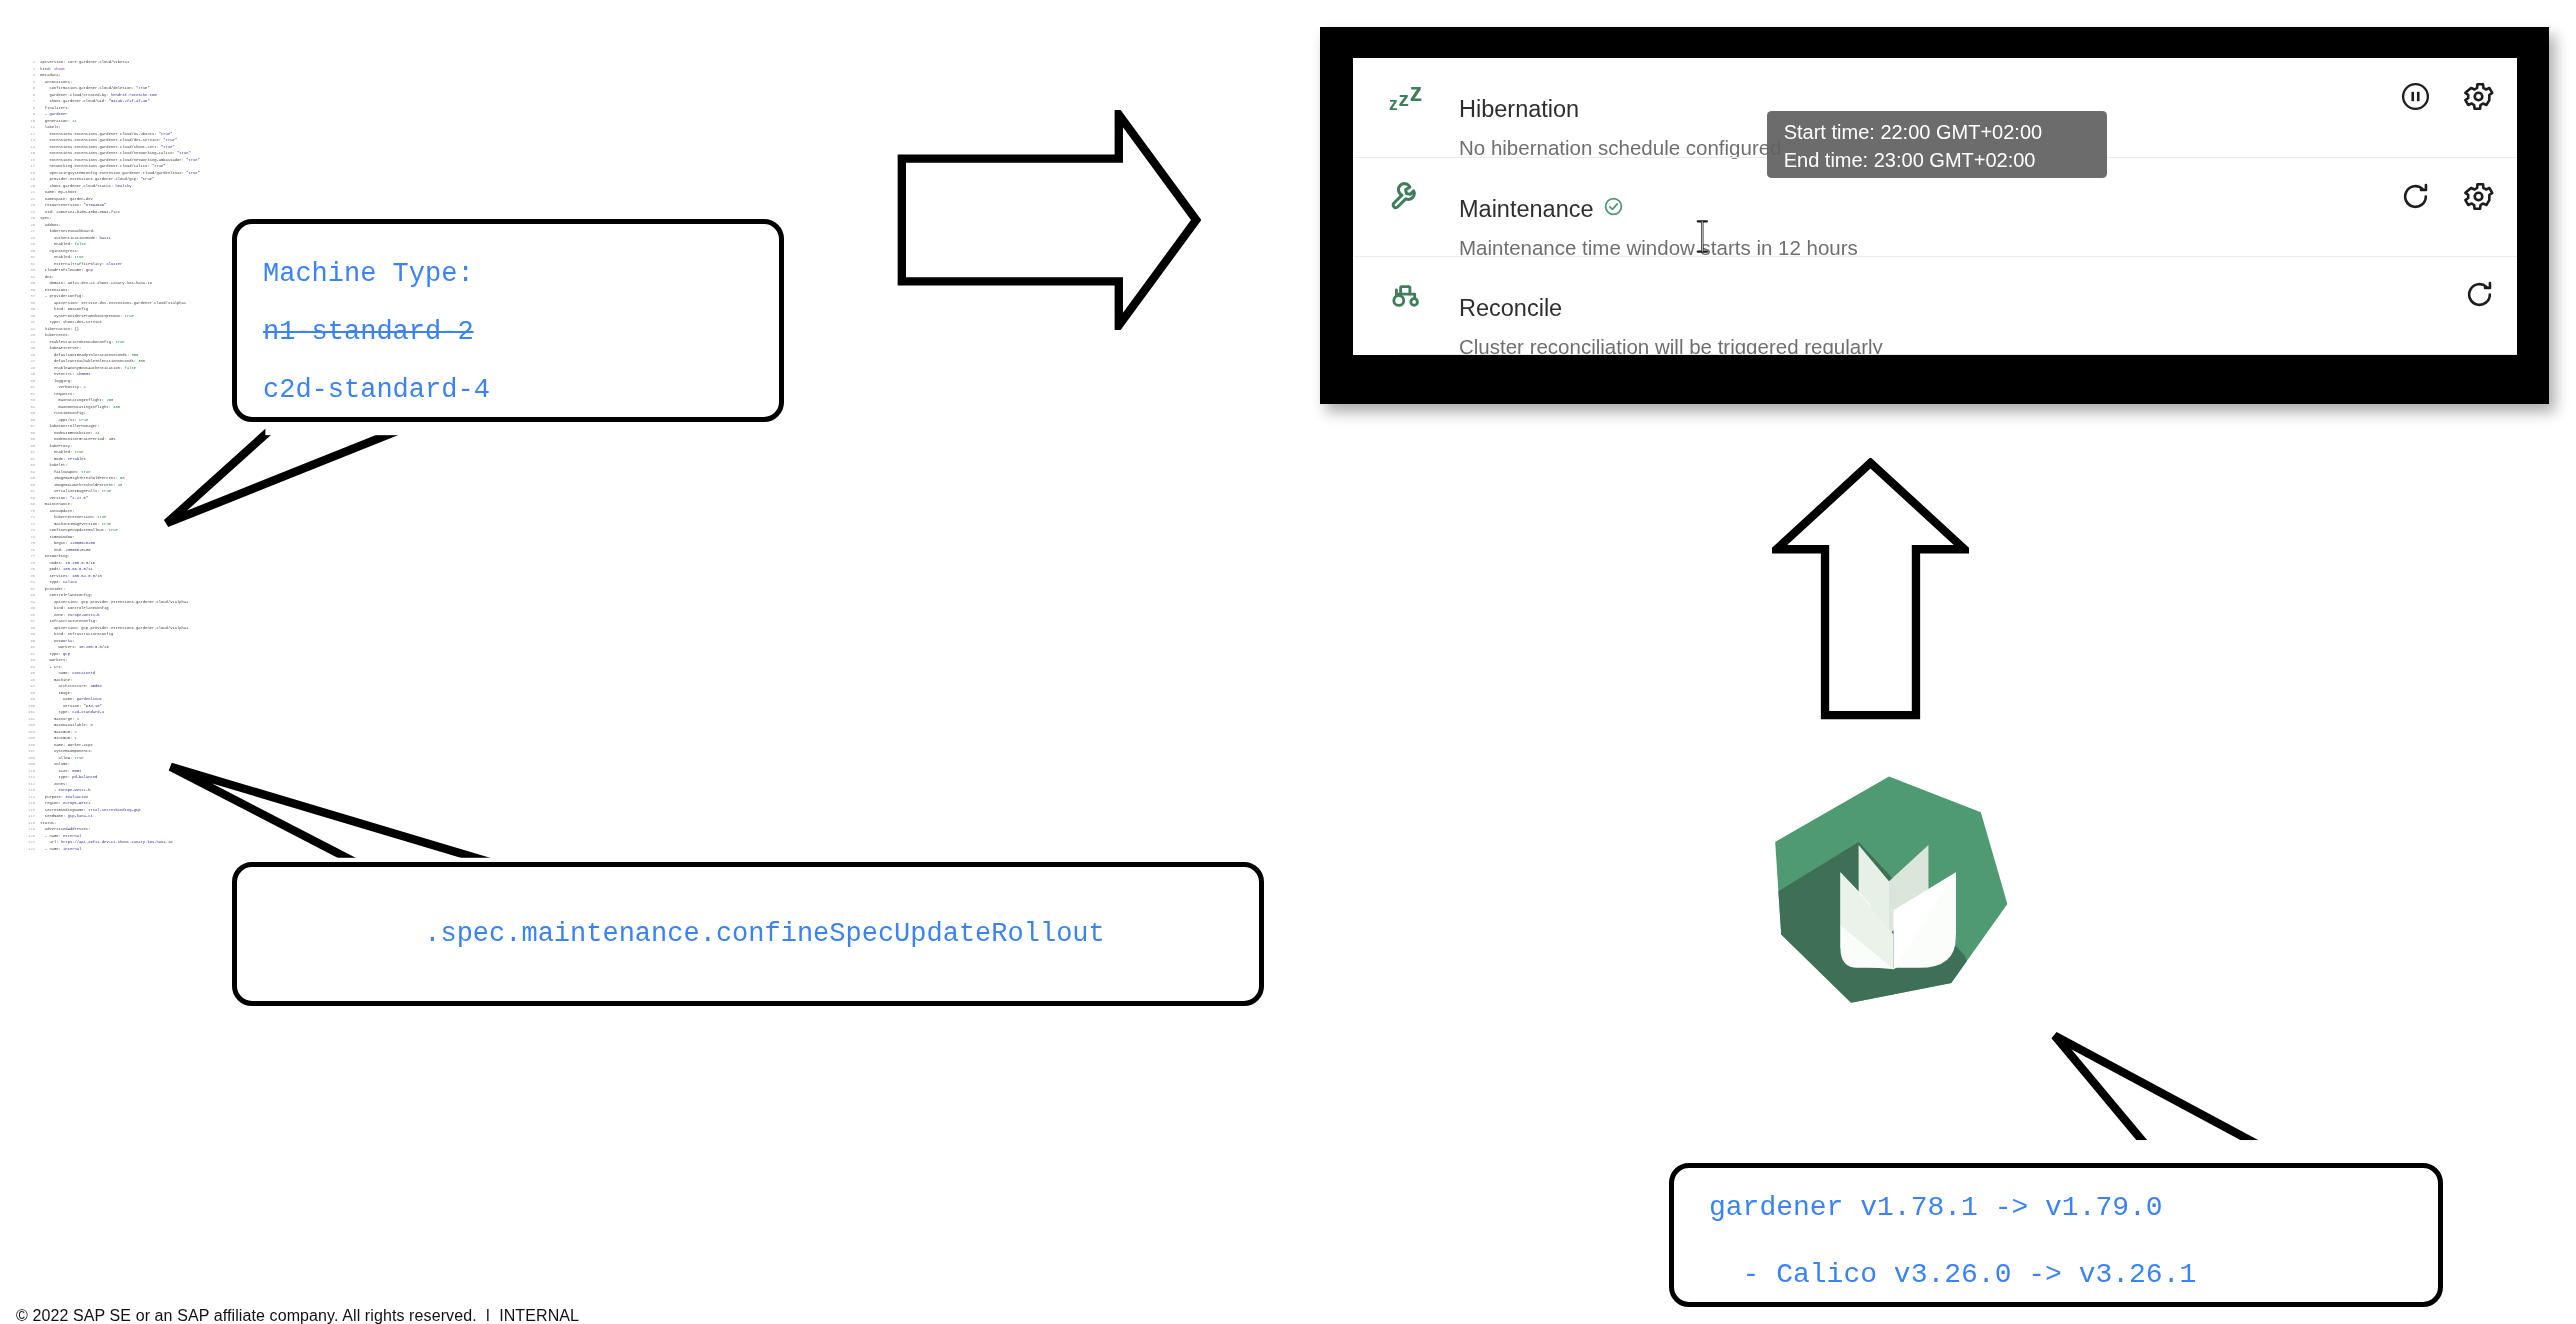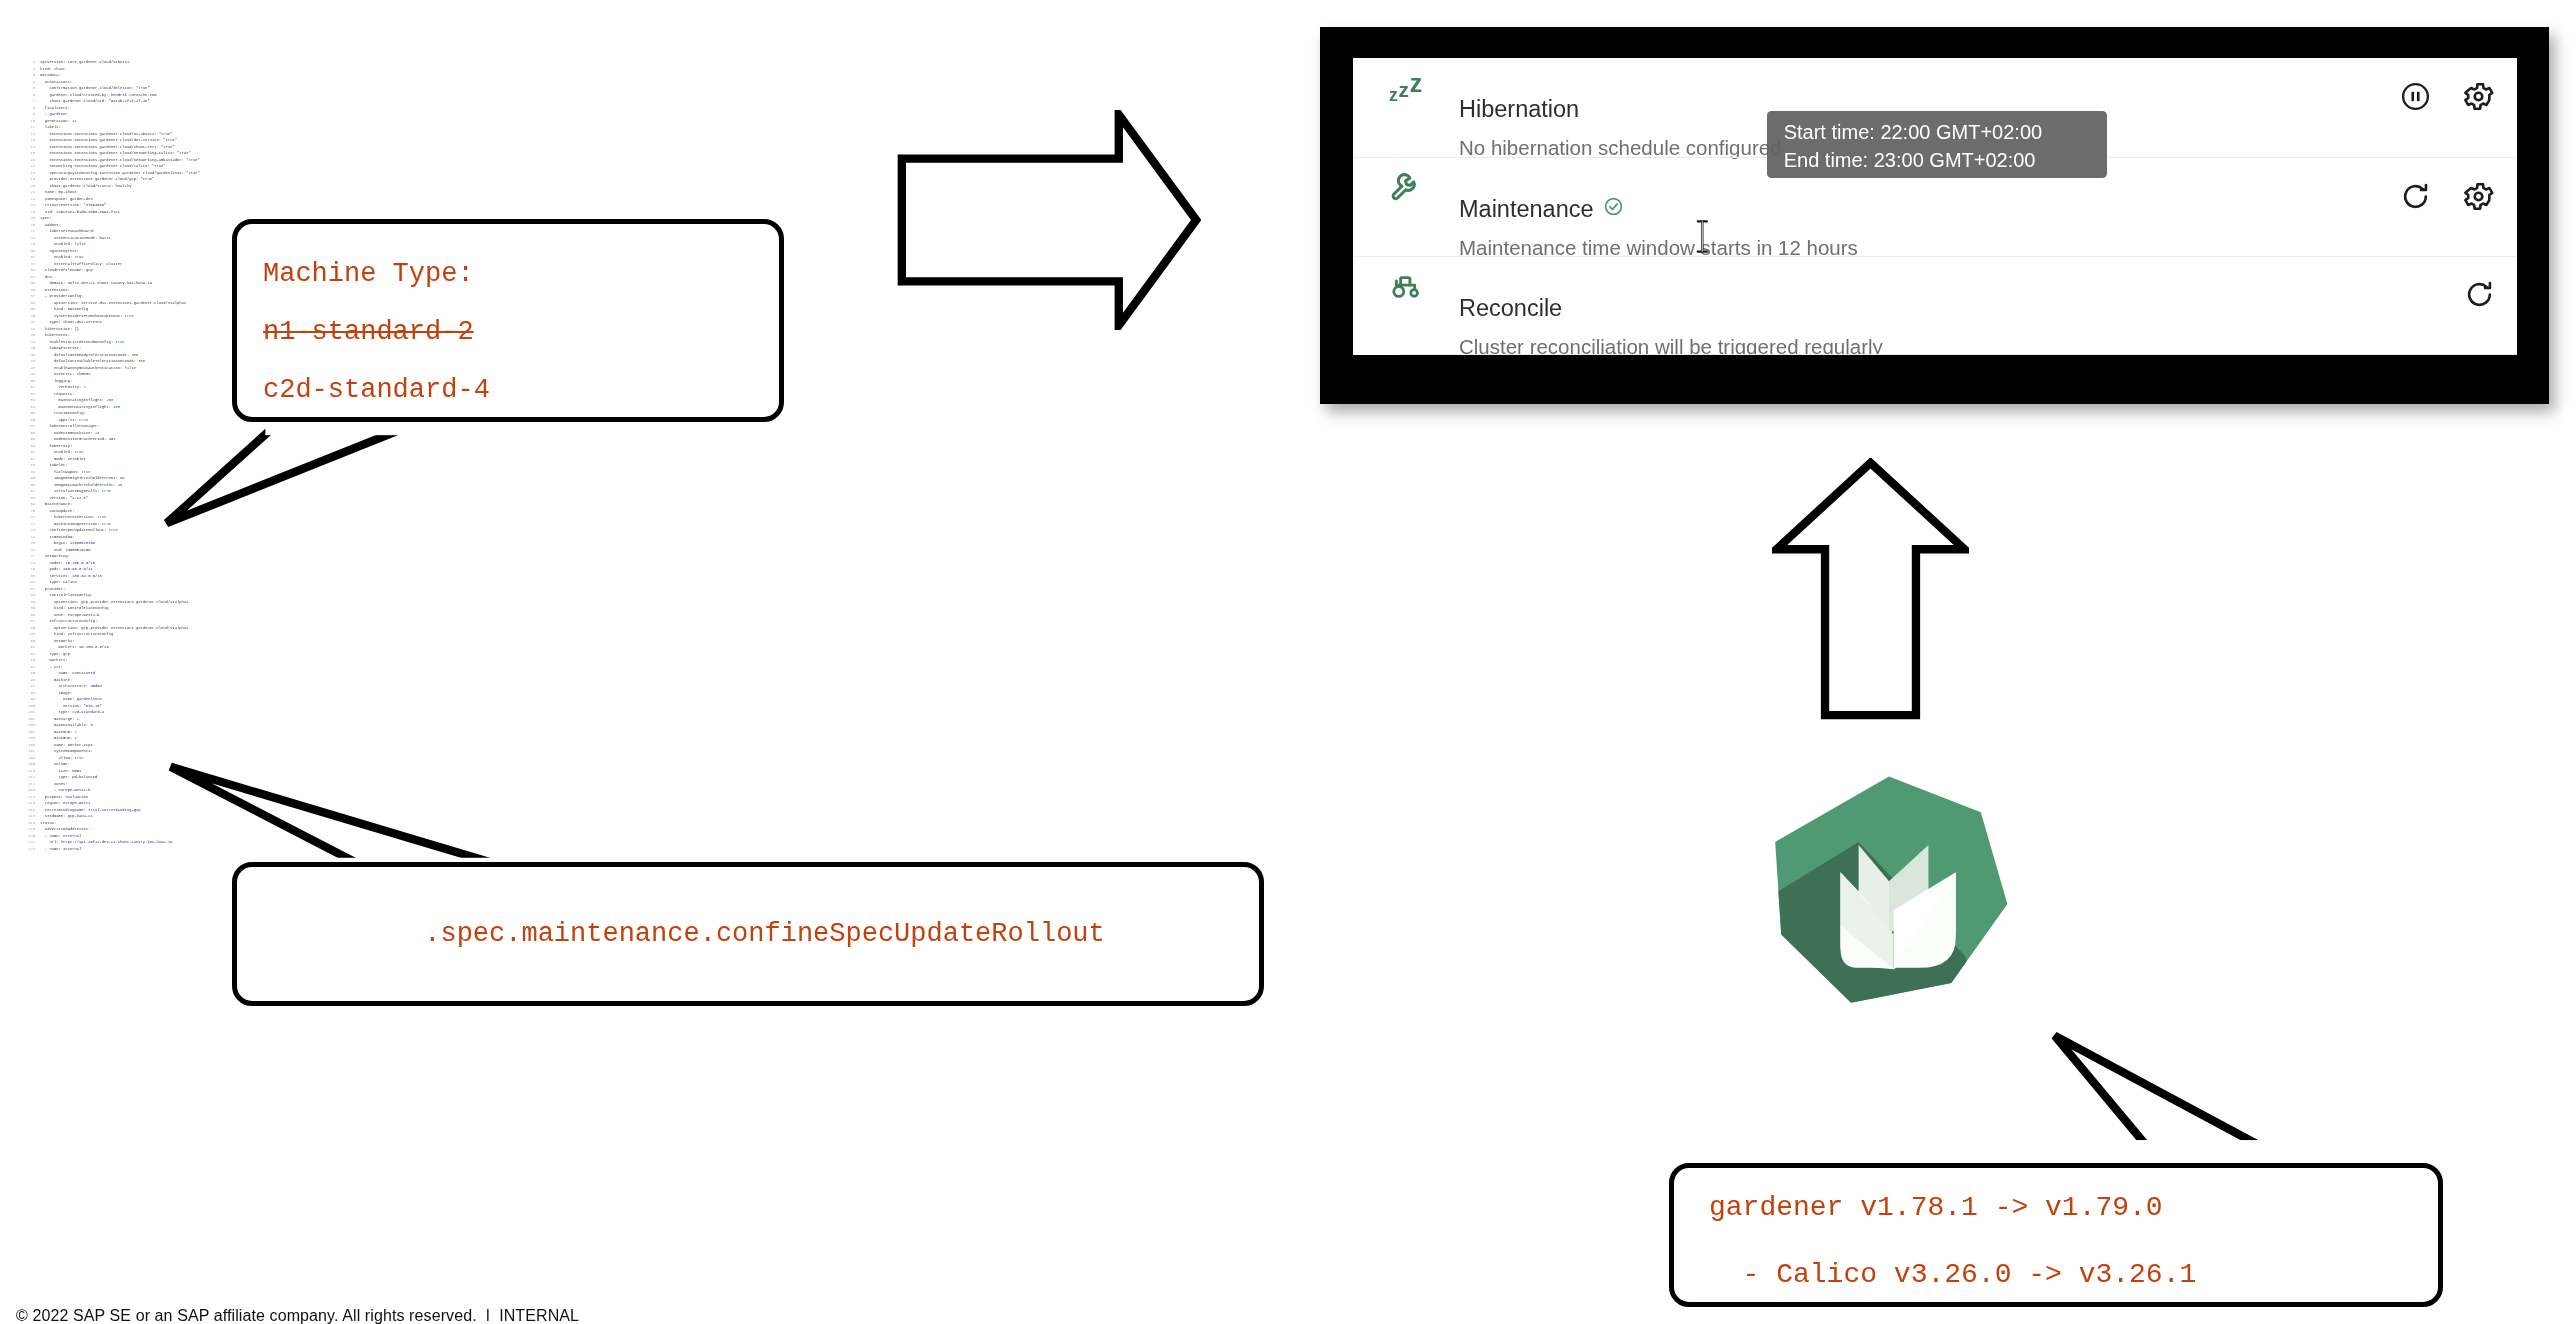"zzz" .row-icon { padding-top: 11px -> 20px }
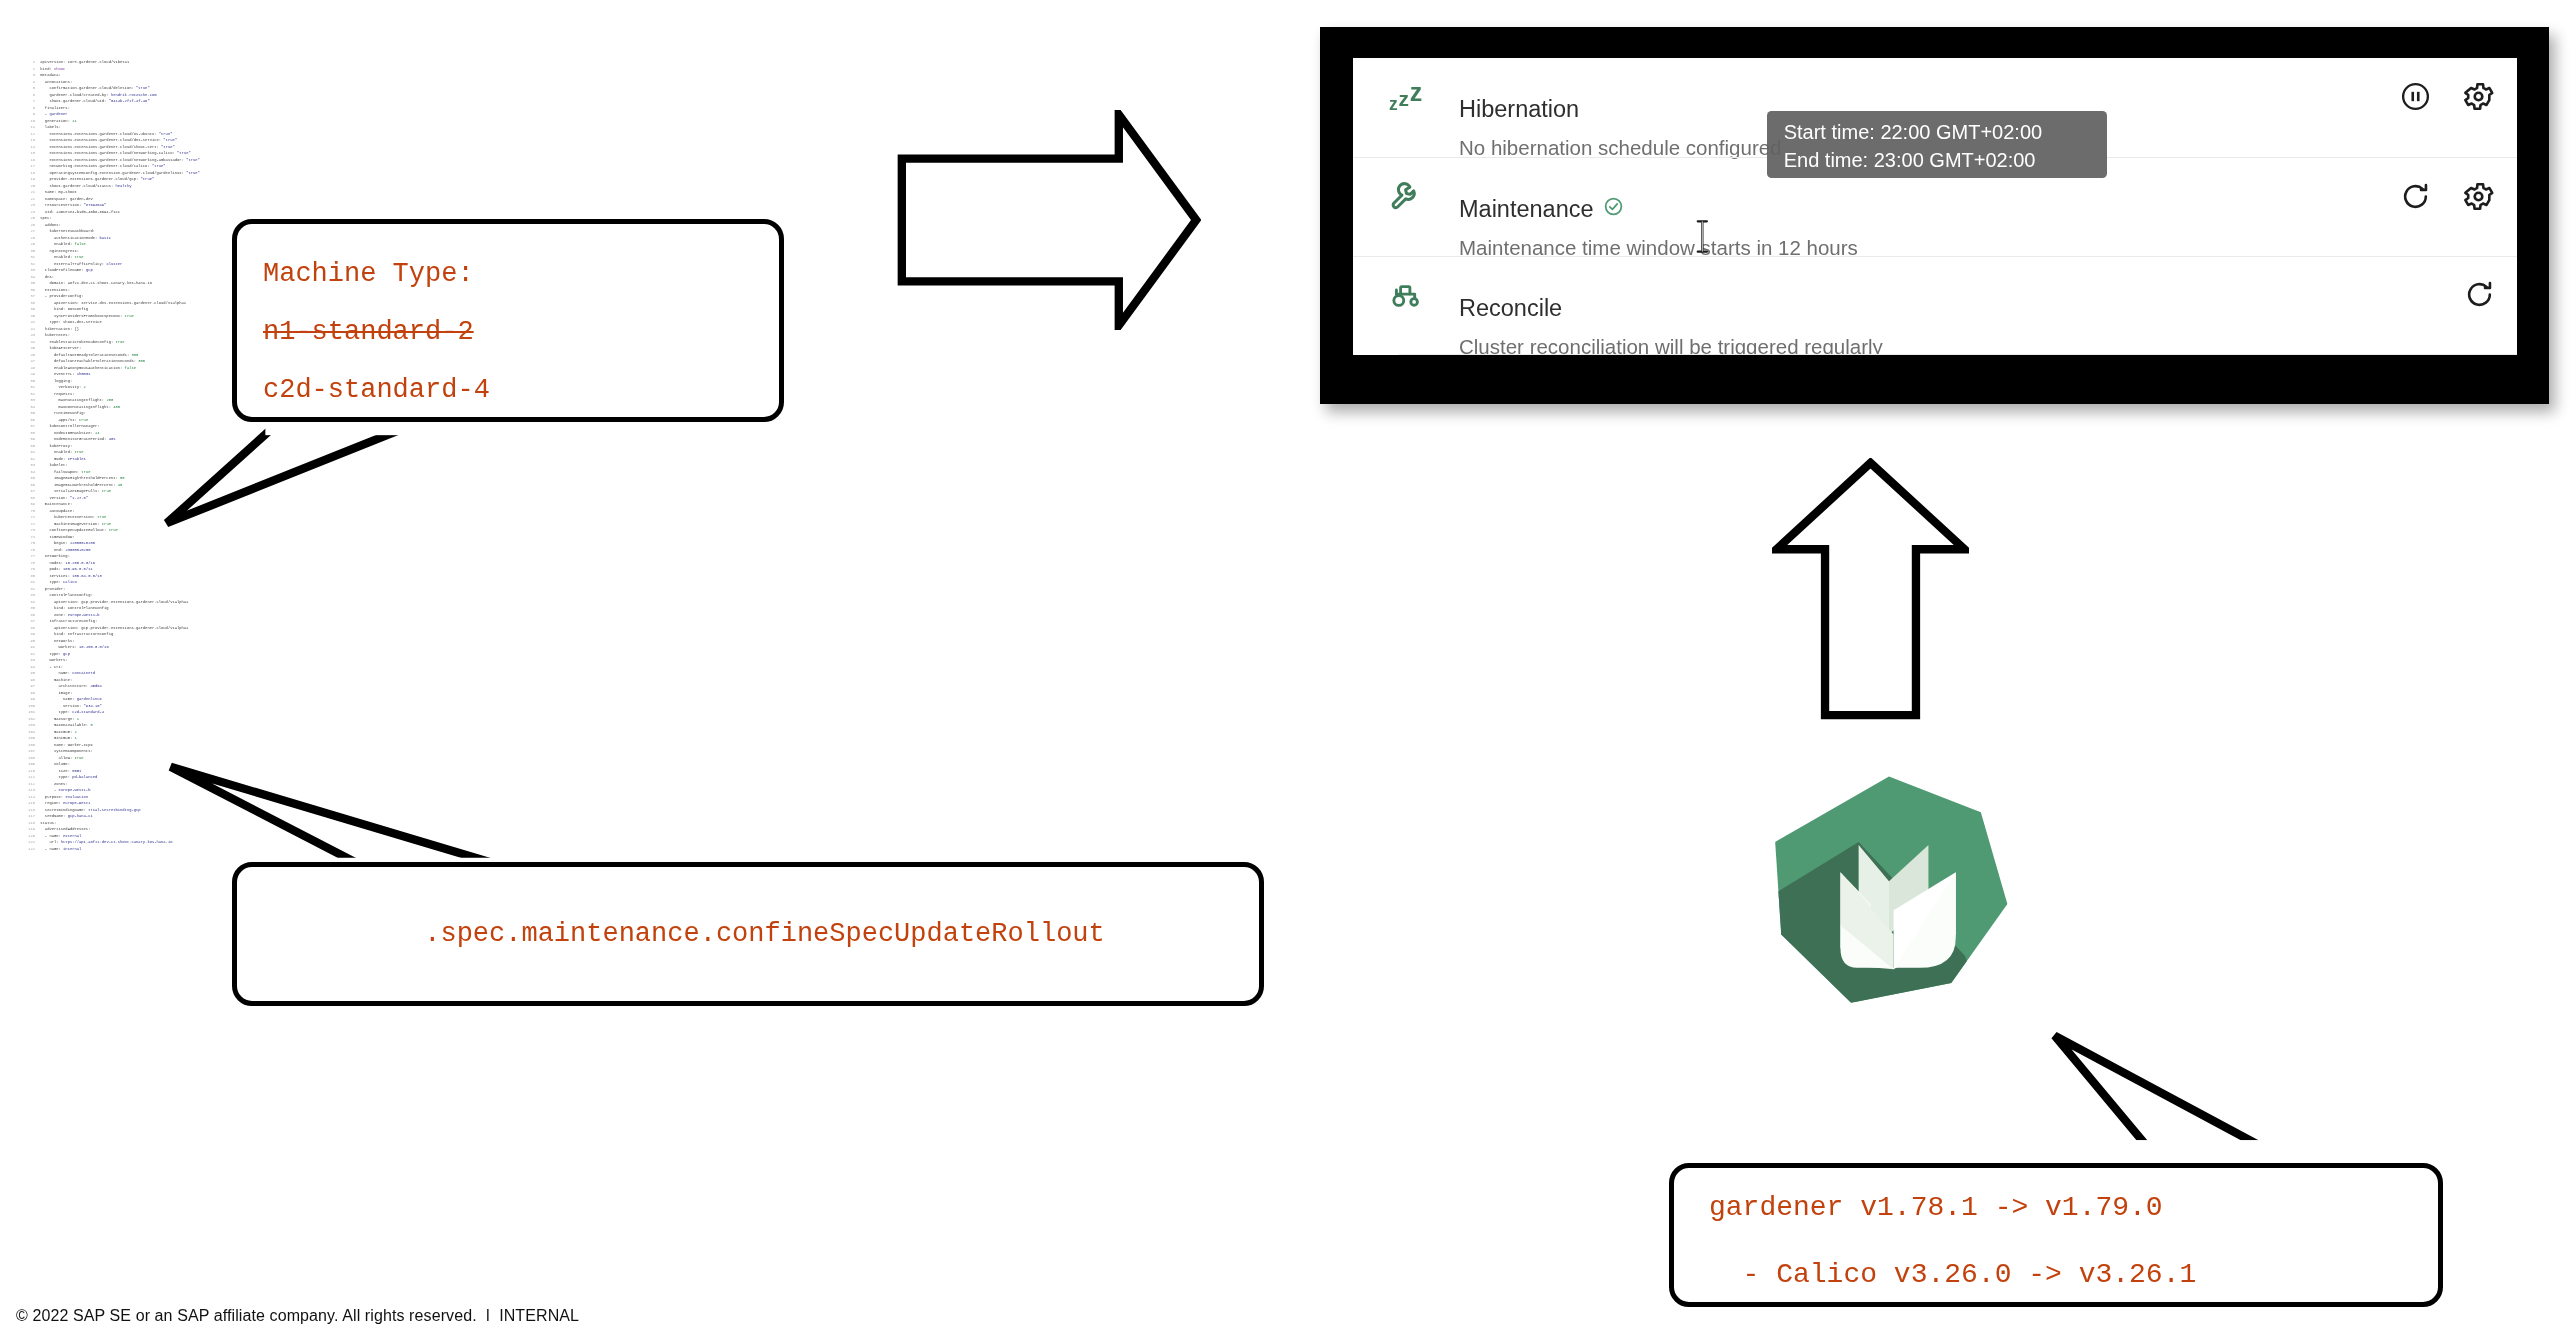"Machine Type:" .bubble { color: #c2410c -> #3b82f6 }
